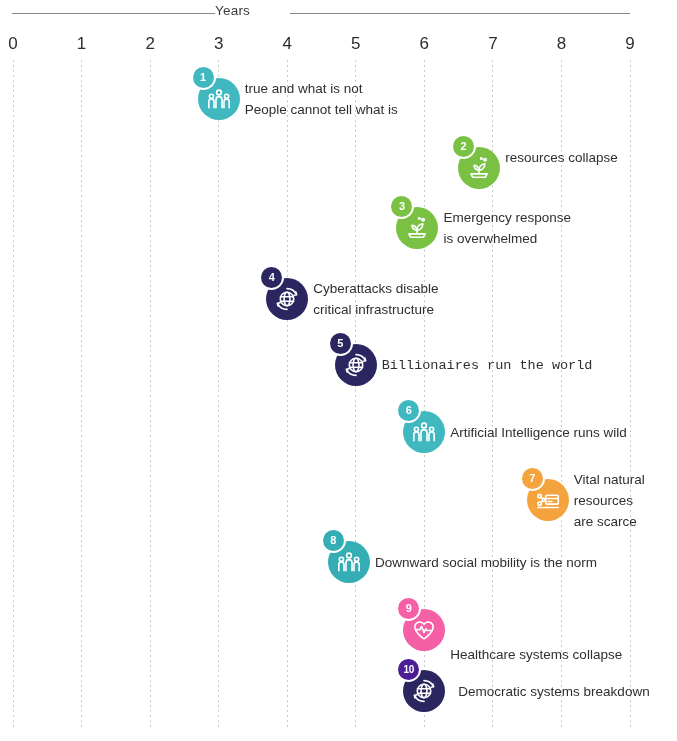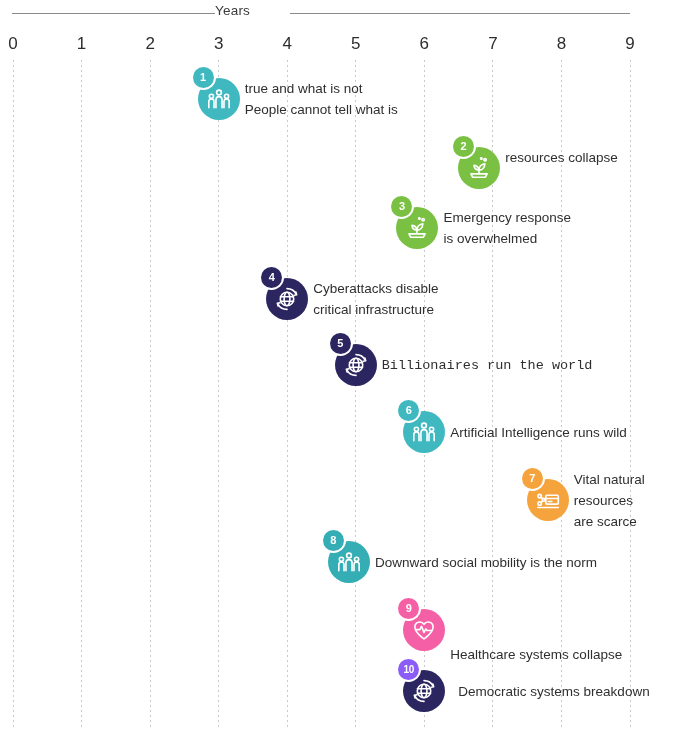"10" div.marker-badge { background: #8b5cf6 -> #4c1d95 }
